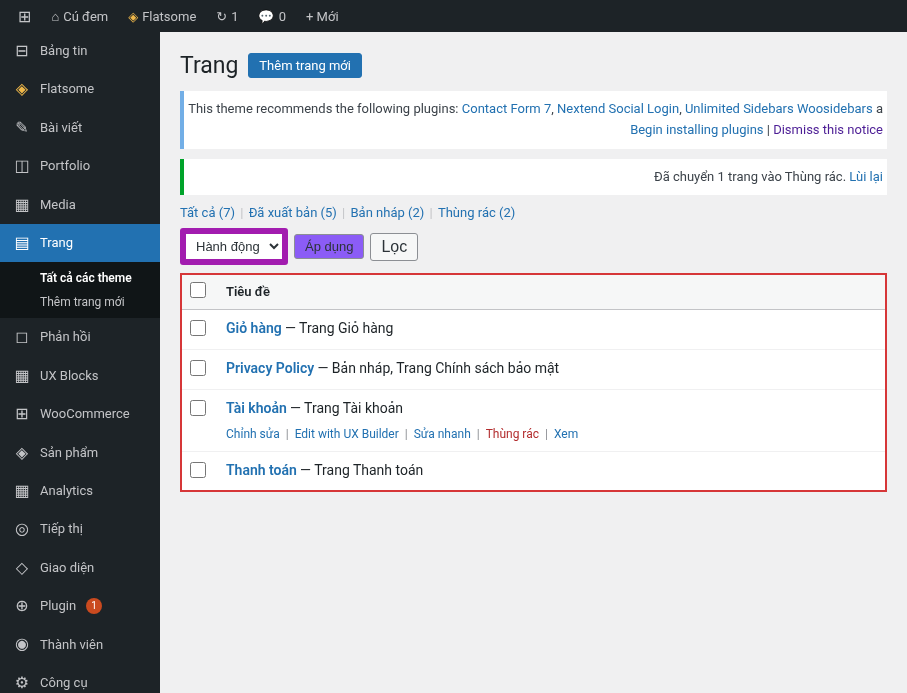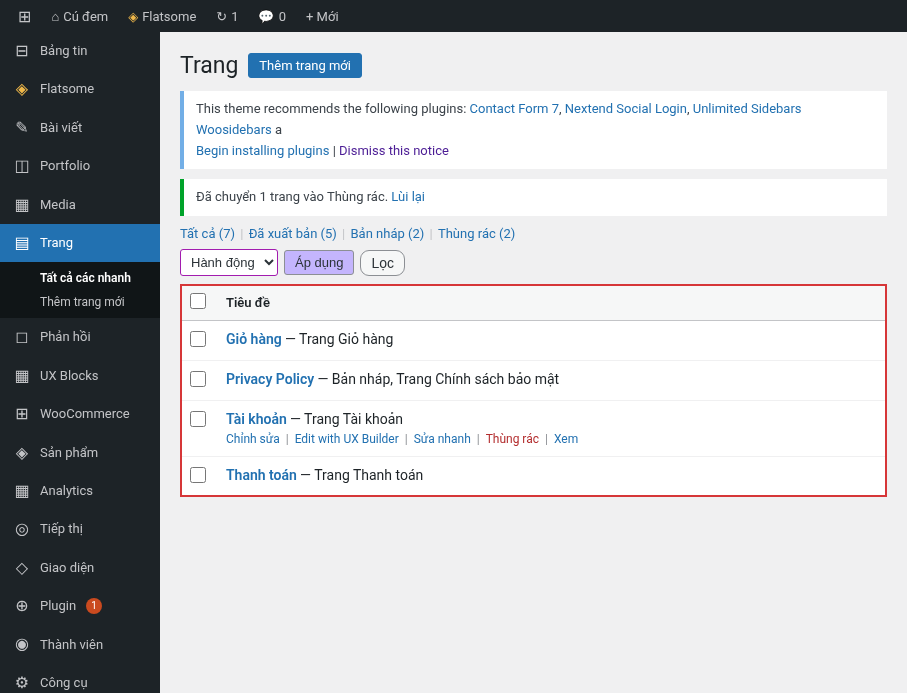"This theme recommends the following" .notice { padding: 8px 12px -> 8px 4px; text-align: none -> right }
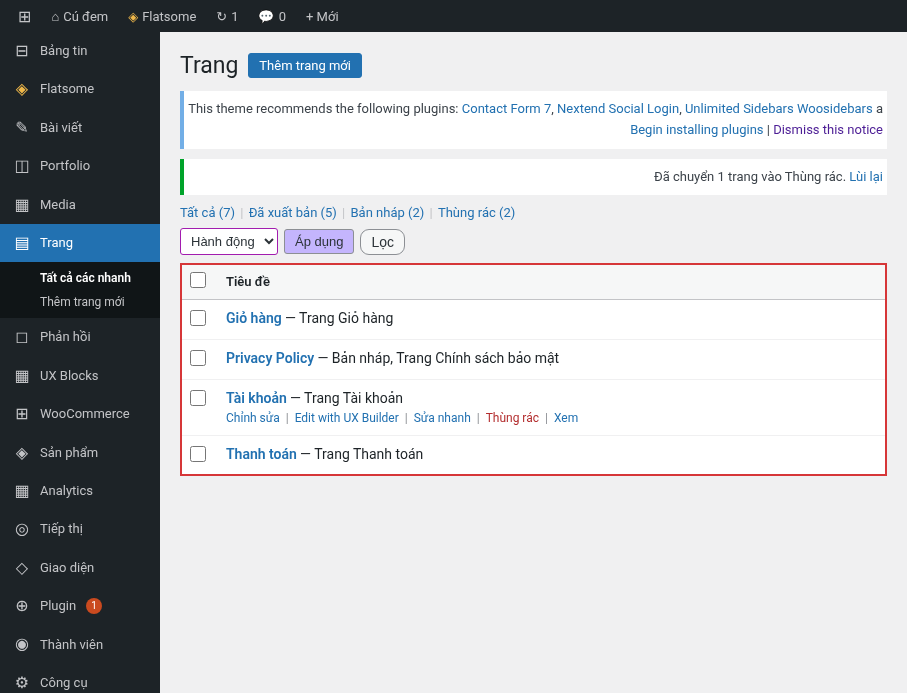"Hành động" .toolbar select { border: 1px solid #a21caf -> 6px solid #a21caf }
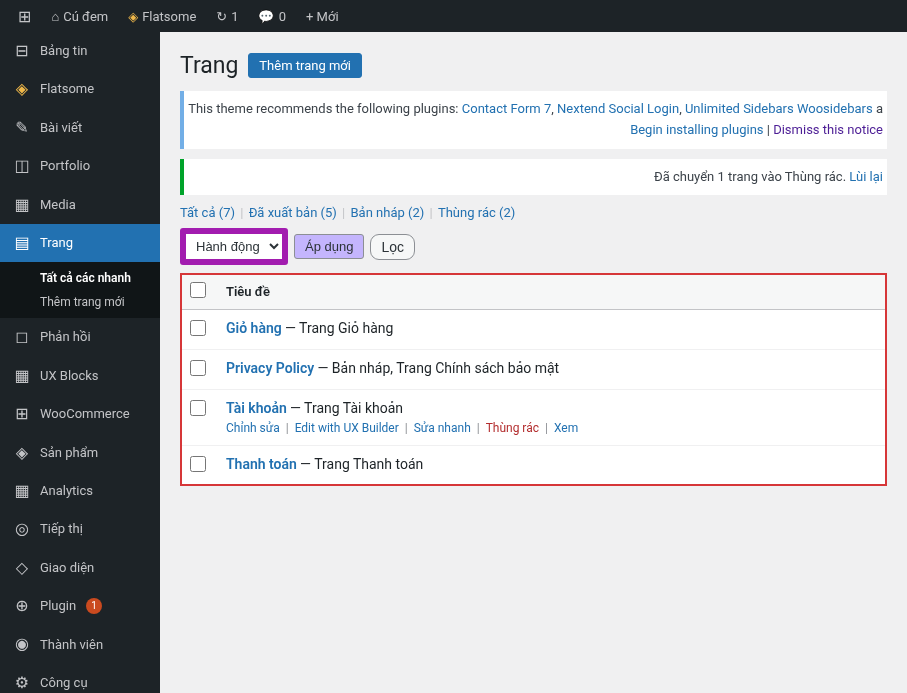"Áp dụng" .toolbar-btn { background: #c4b5fd -> #8b5cf6 }
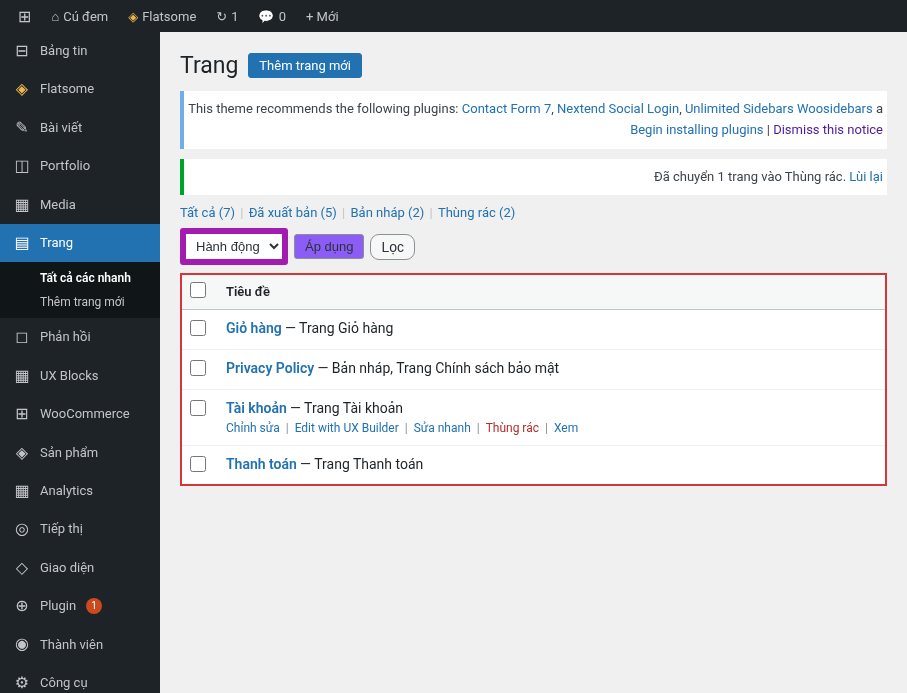"Lọc" .btn-filter { border-radius: 9px -> 3px; font-size: 14px -> 16px }
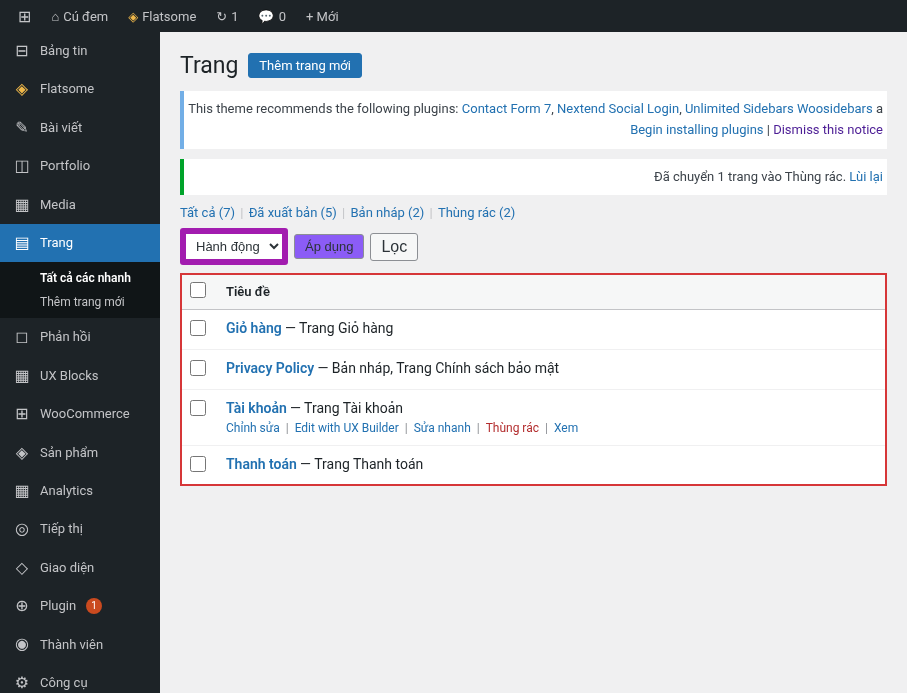"Tất cả các nhanh" span { text: nhanh -> theme }
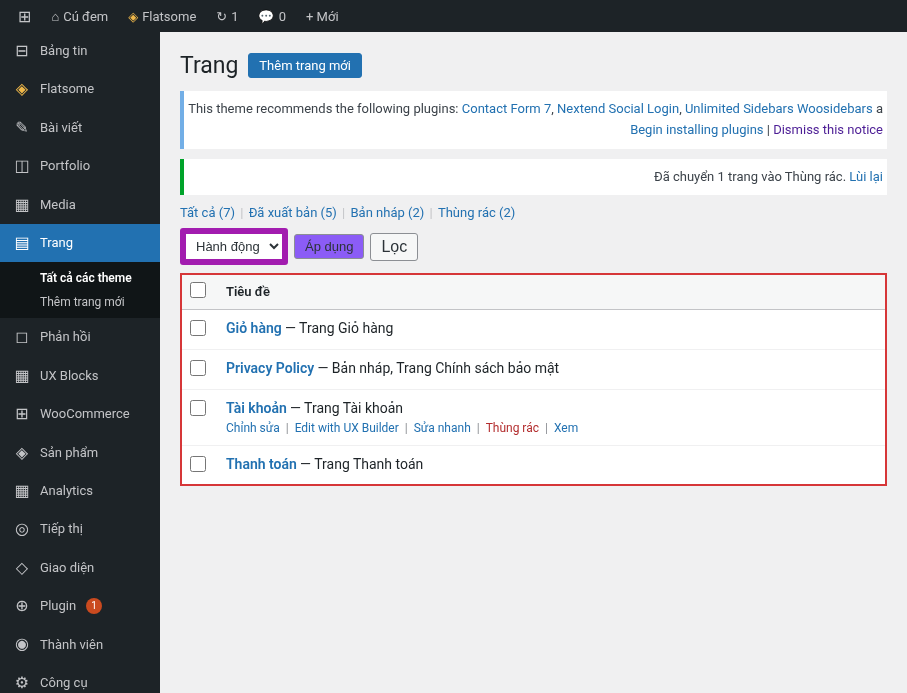"Chỉnh sửa | Edit with" .row-actions { margin-top: 5px -> 11px }
